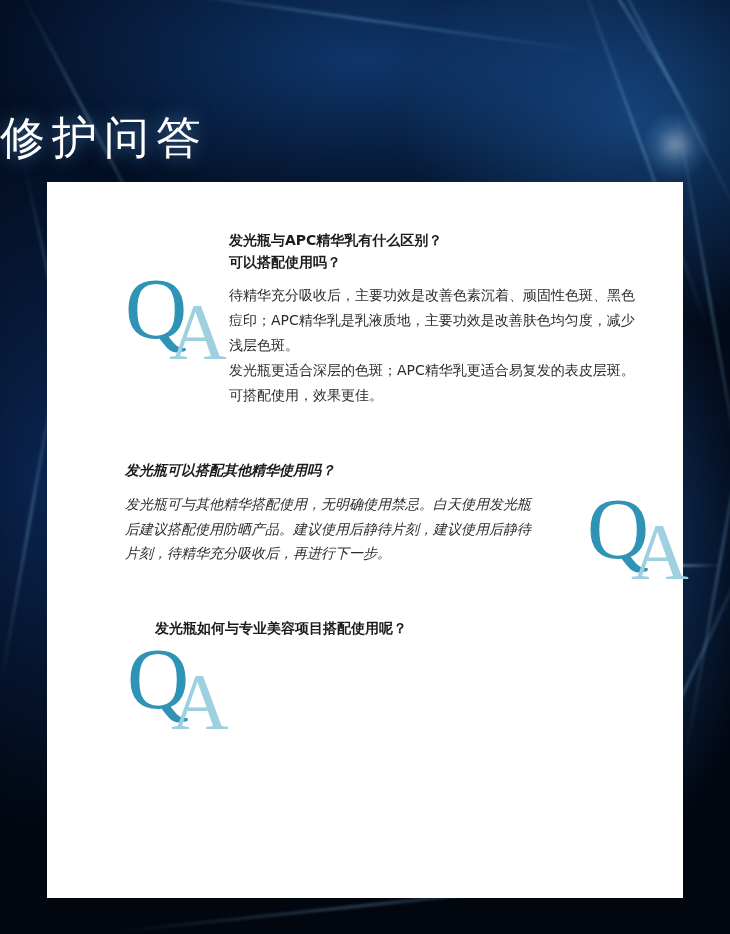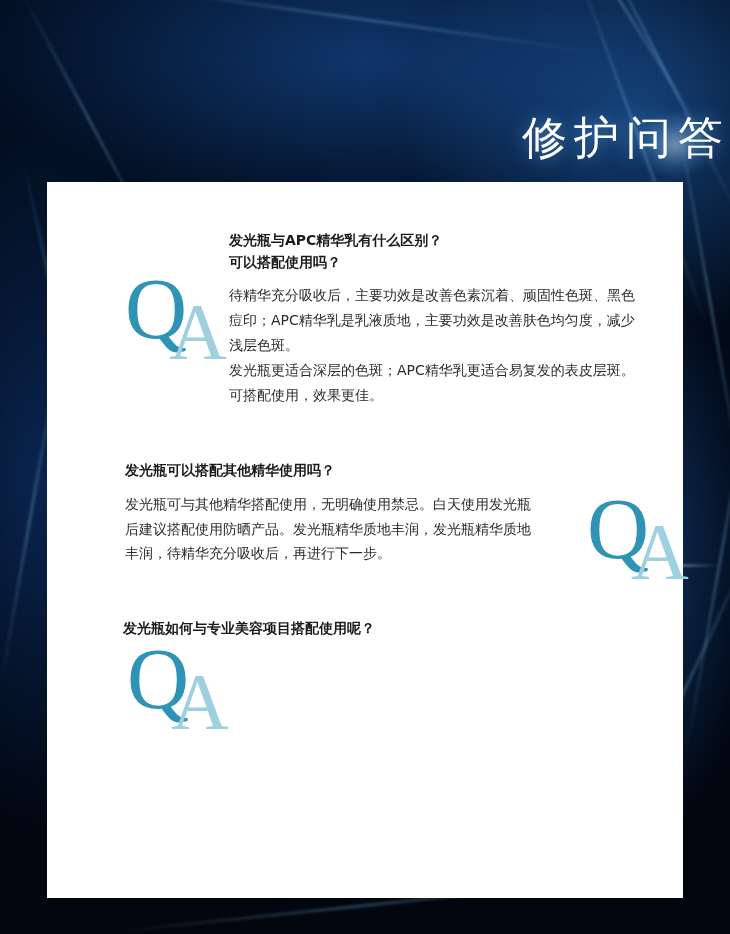"修护问答" .title { text-align: right -> left }
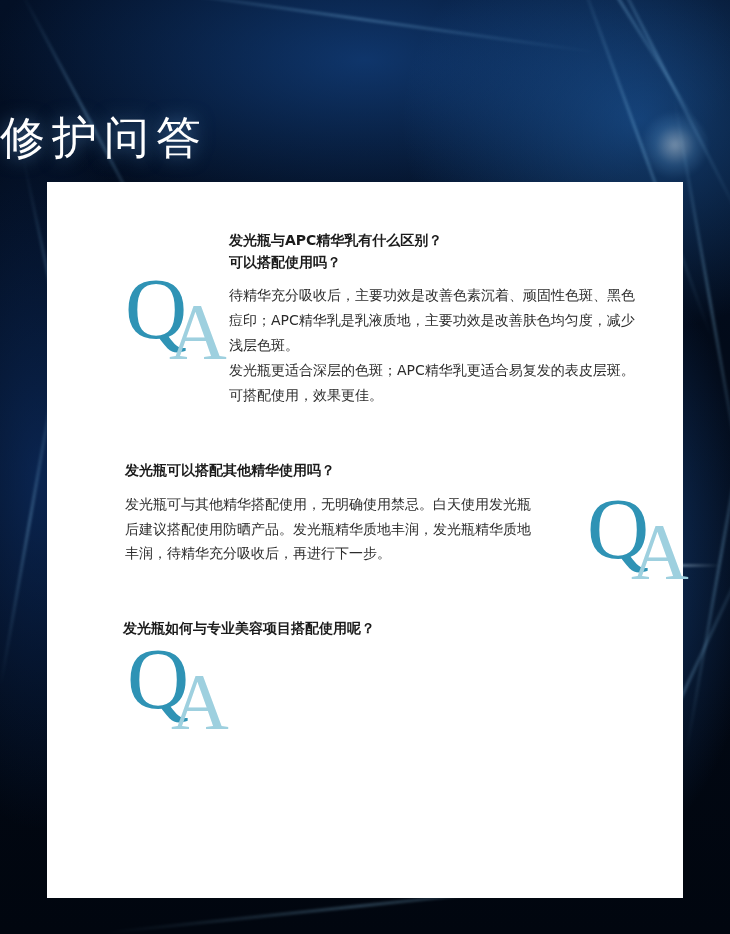"发光瓶可以搭配其他精华使用吗？" .b2-text { font-style: none -> italic }
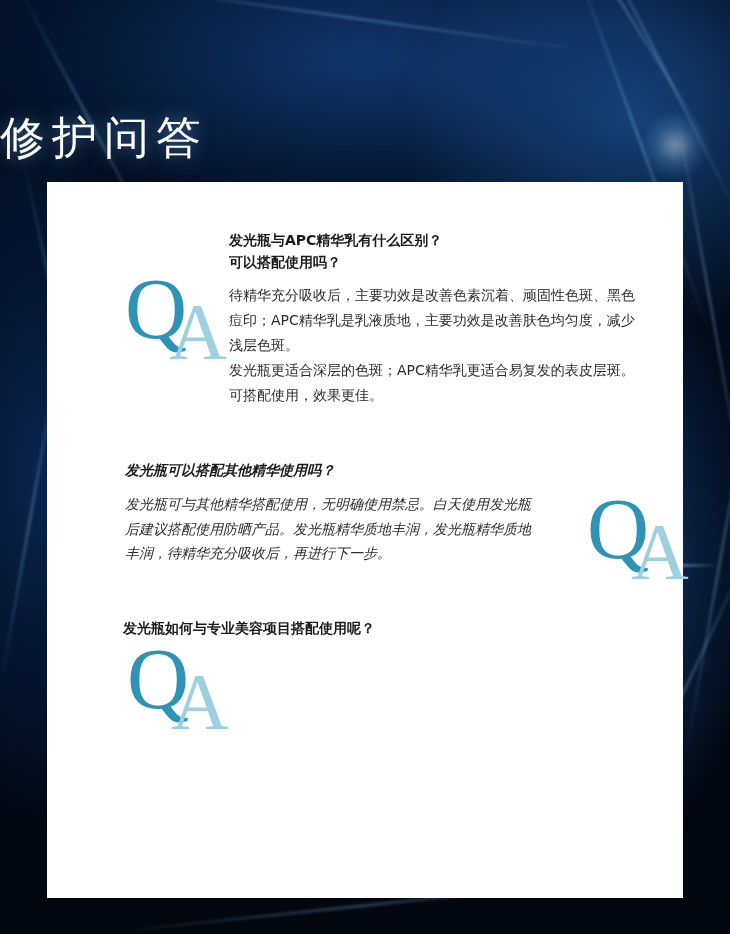"发光瓶可与其他精华搭配使用，无明确使用禁忌。白天使用发光瓶后建议搭配使用防晒产品" div.a-text { text: 发光瓶精华质地丰润，发光瓶精华质地丰润 -> 建议使用后静待片刻，建议使用后静待片刻 }
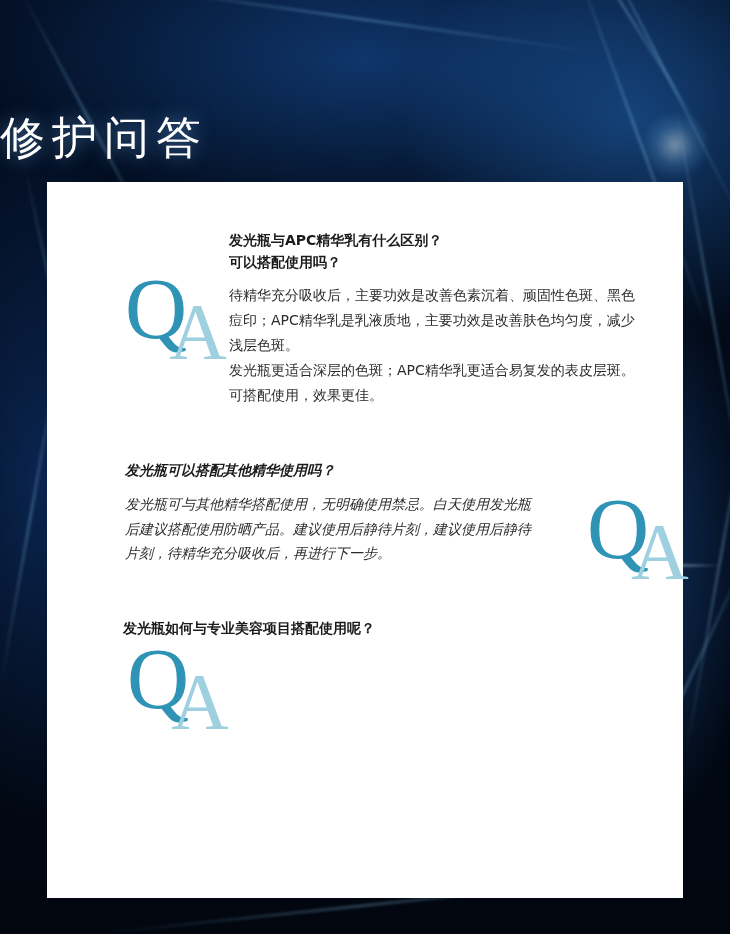"发光瓶如何与专业美容项目搭配使用呢？" .b3-text { margin-left: 76px -> 108px }
